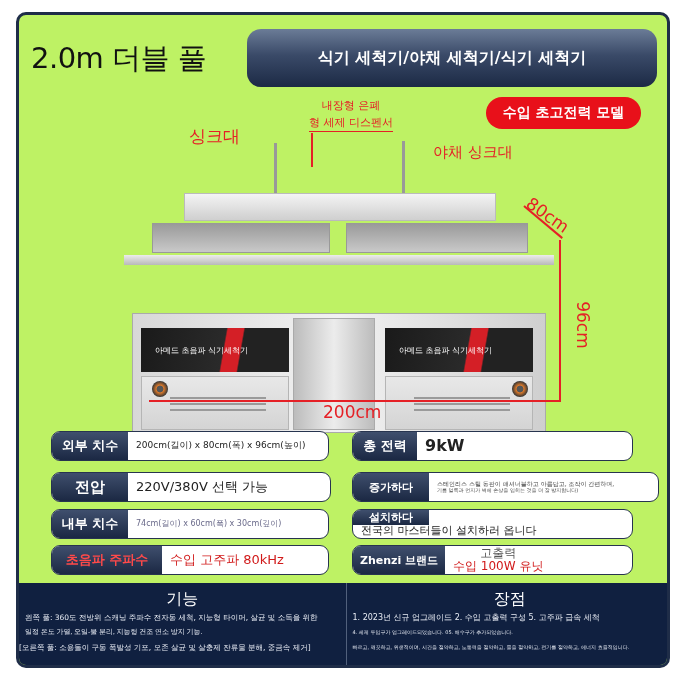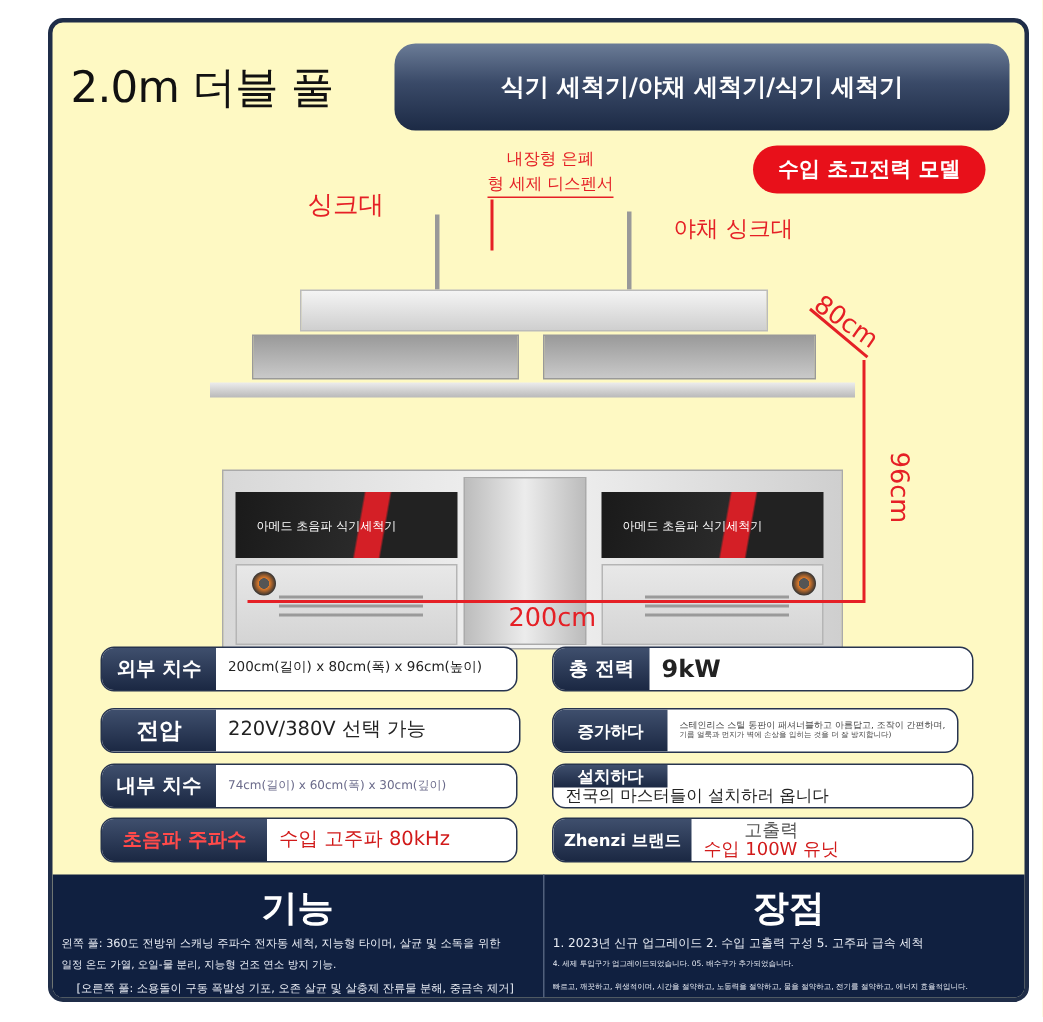"2.0m 더블 풀" .frame { background: #fef9c3 -> #bef264; left: 32px -> 16px }
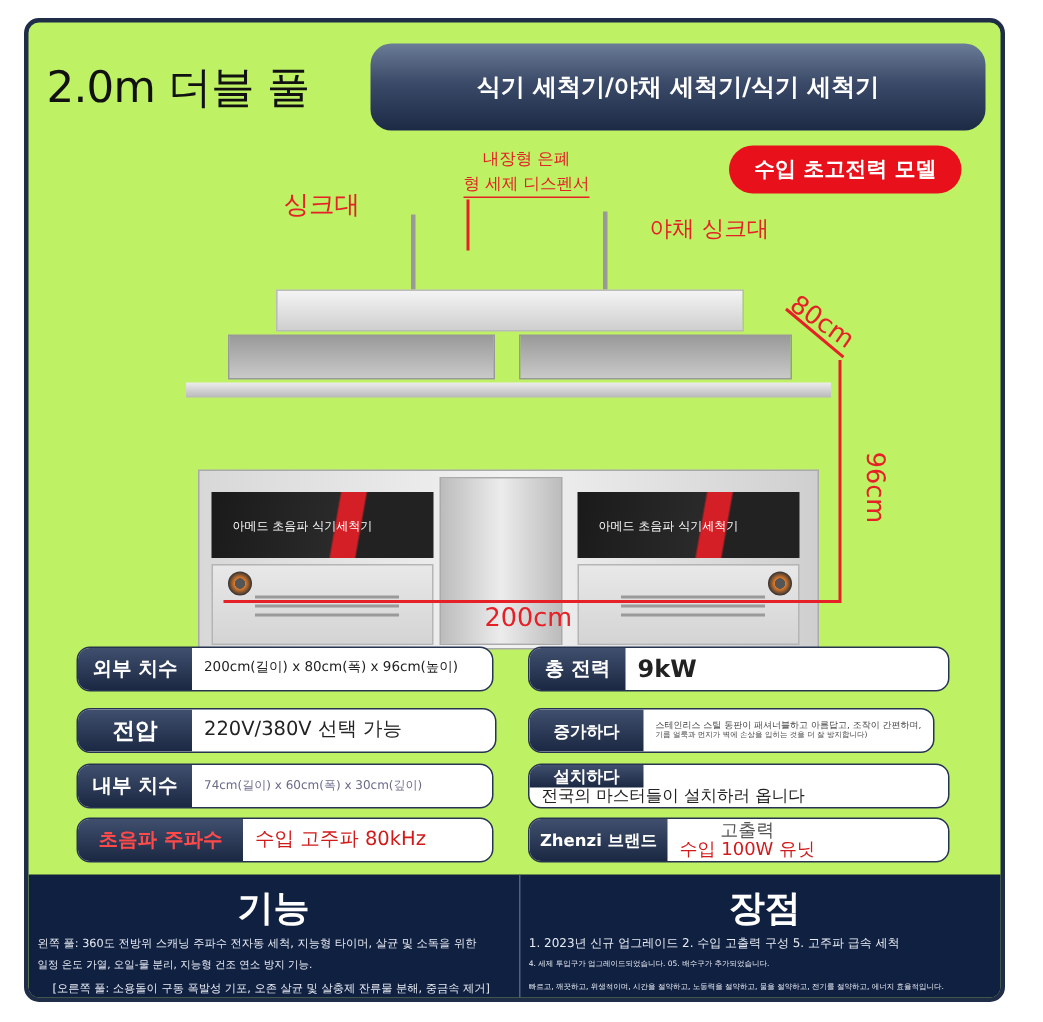"증가하다" div.spec { width: 271px -> 307px }
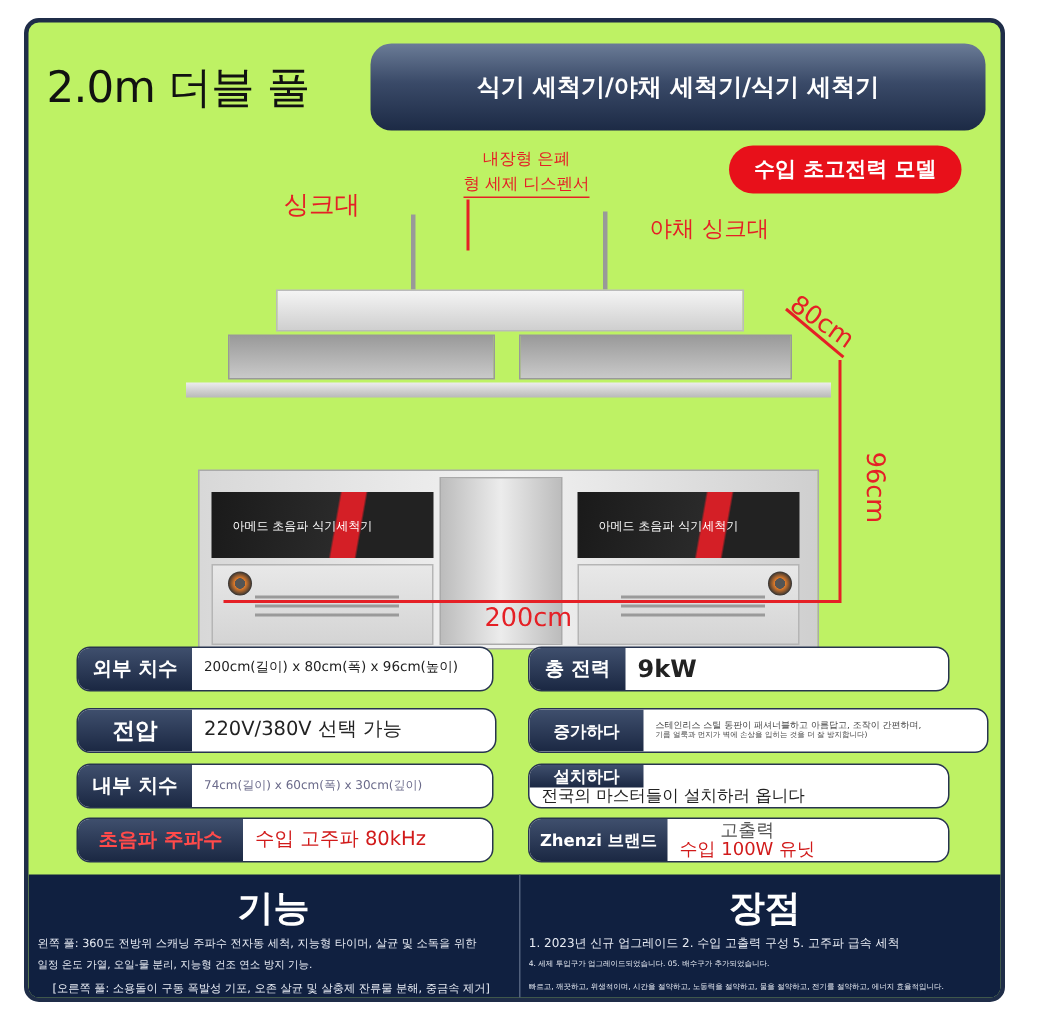"기능" .bhead { font-size: 24px -> 16px; font-weight: bold -> normal }
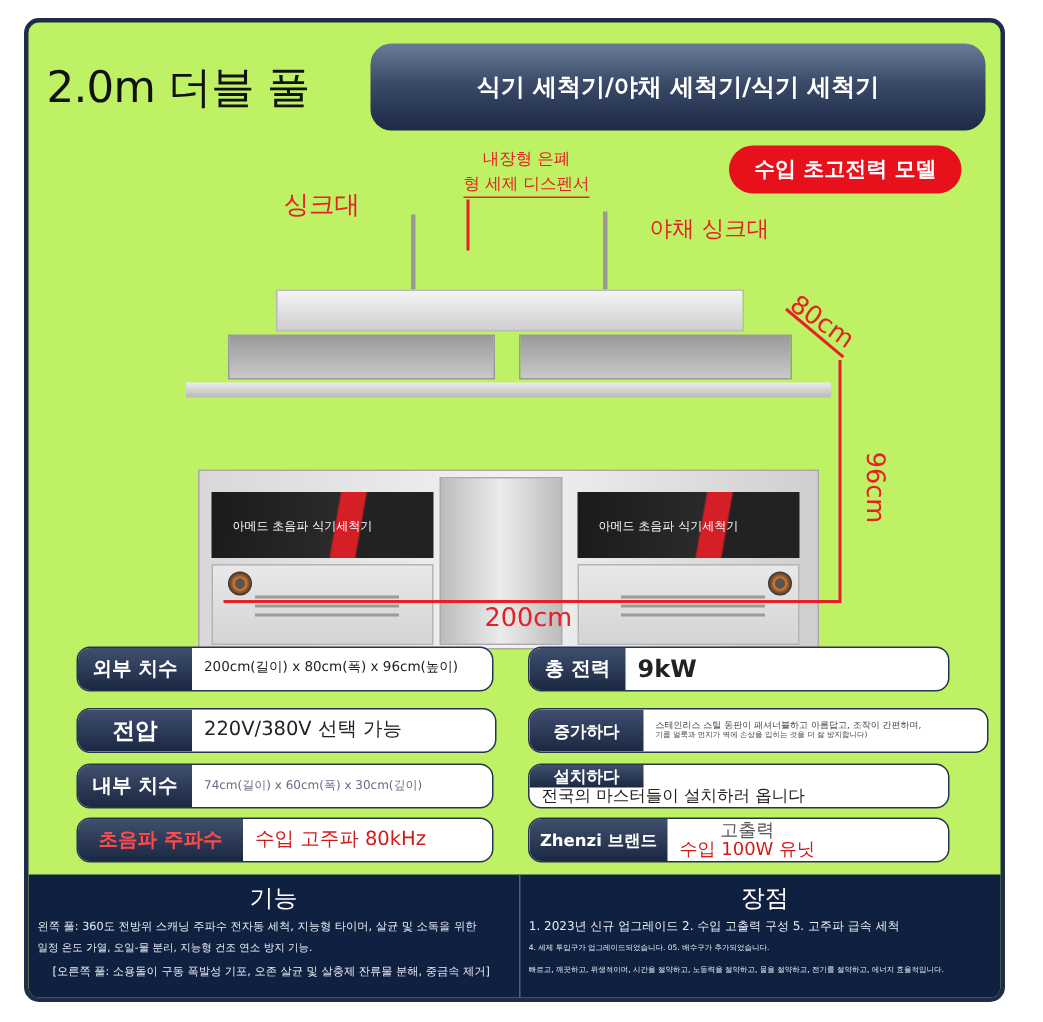"일정 온도 가열, 오일-물 분리," div.btext { font-family: none -> Liberation Serif, serif }
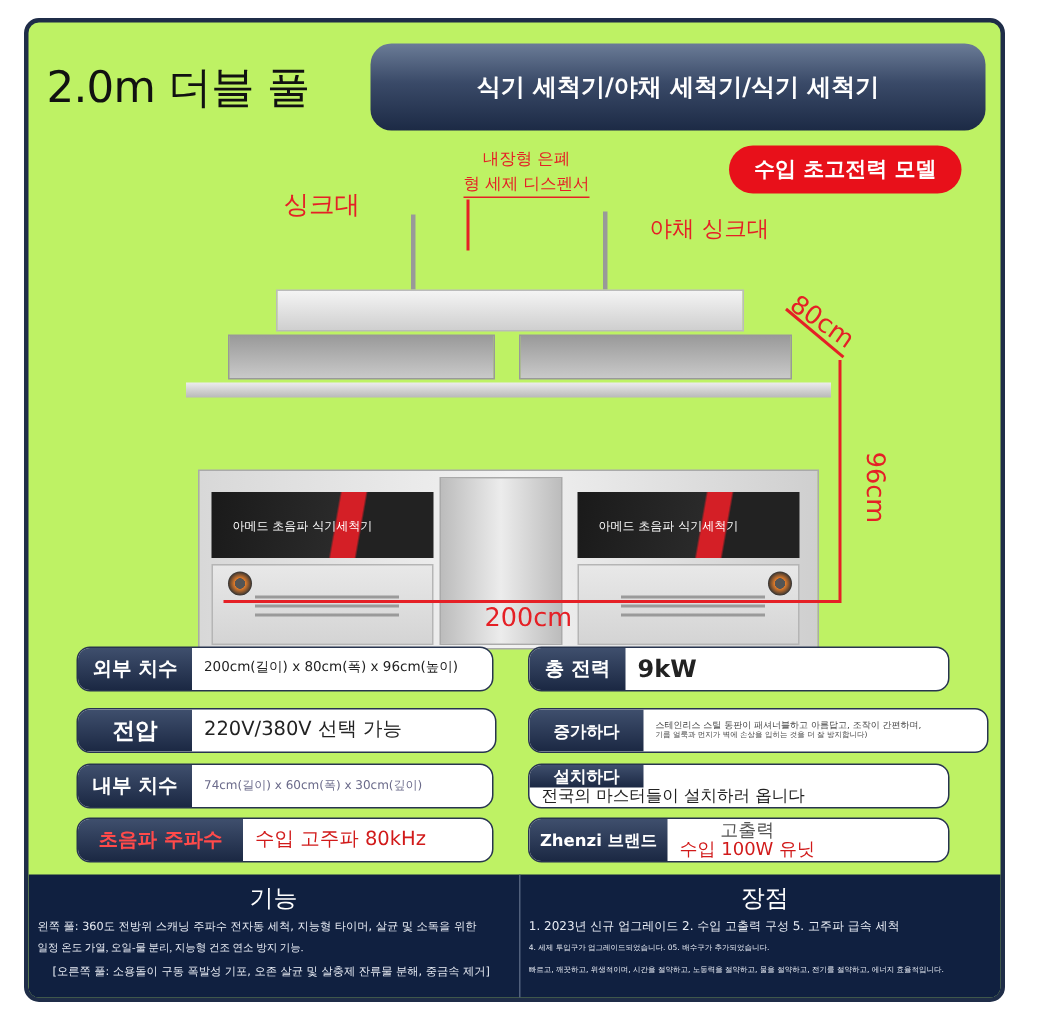"[오른쪽 풀: 소용돌이 구동 폭발성" div.btext { padding-left: 16px -> 0 }
